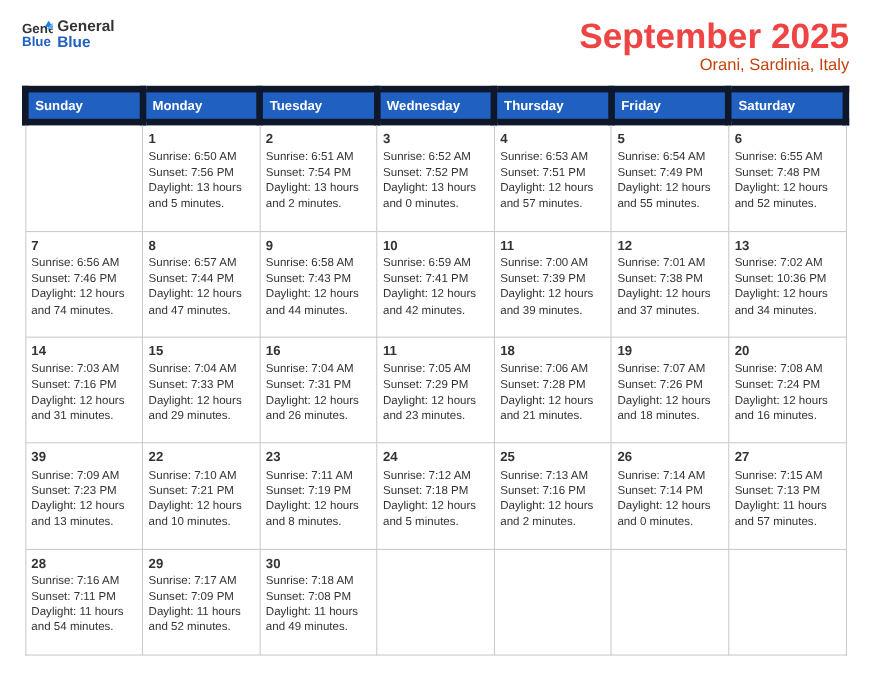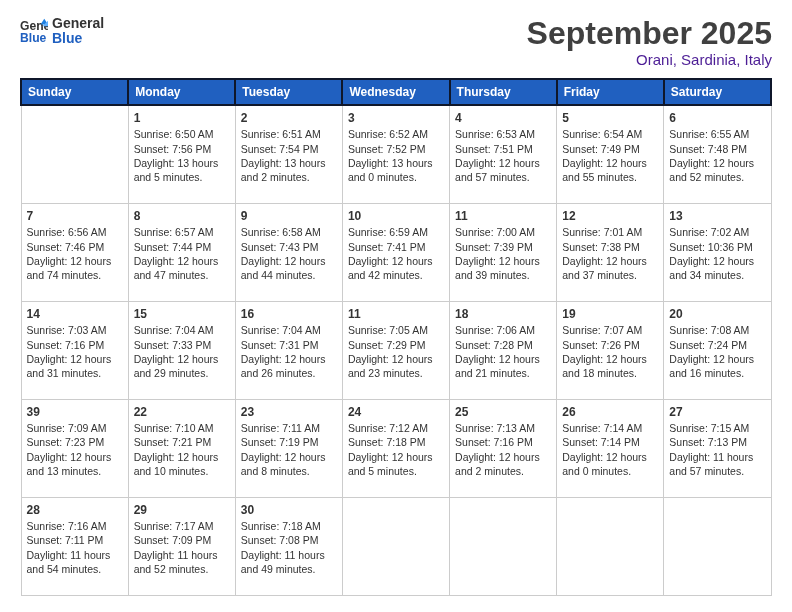"September 2025" .month-title { color: #404040 -> #ef4444 }
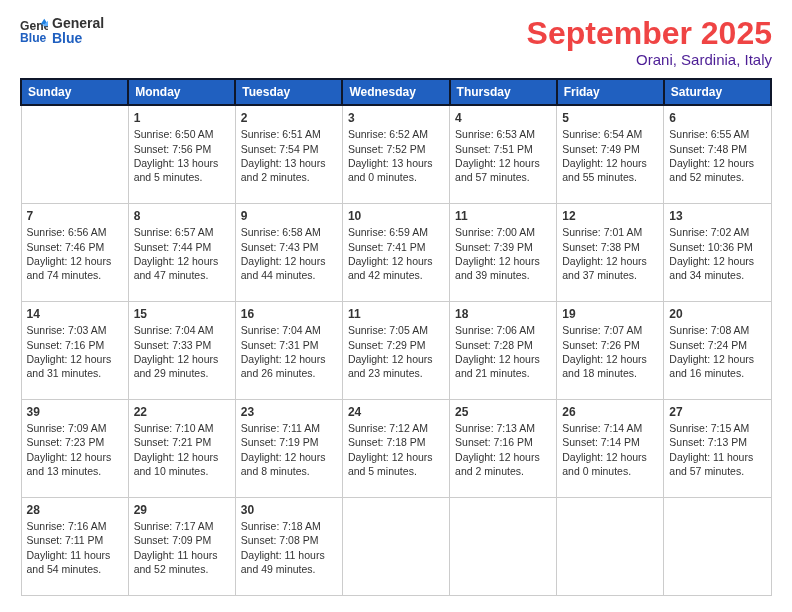"Orani, Sardinia, Italy" .location { color: #4c1d95 -> #c2410c }
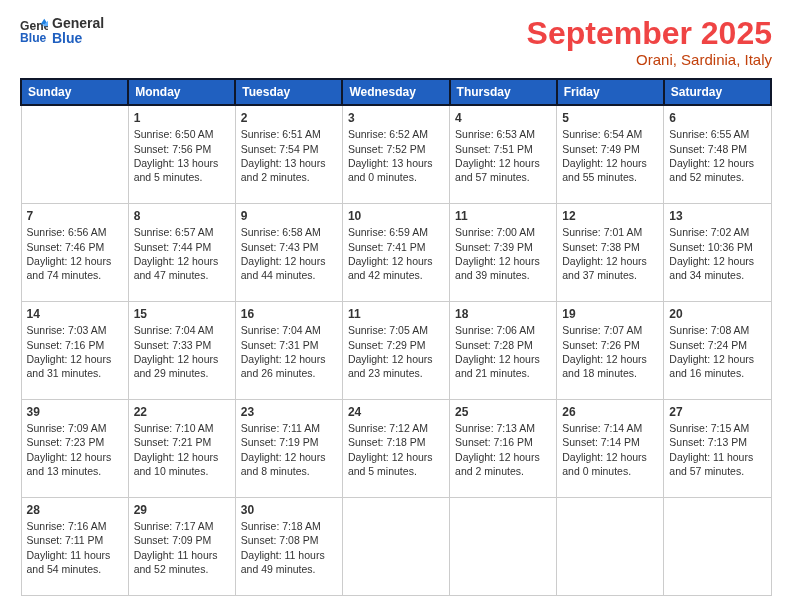"Sunday" .calendar-table th { border: 2px solid #0f172a -> 6px solid #0f172a }
